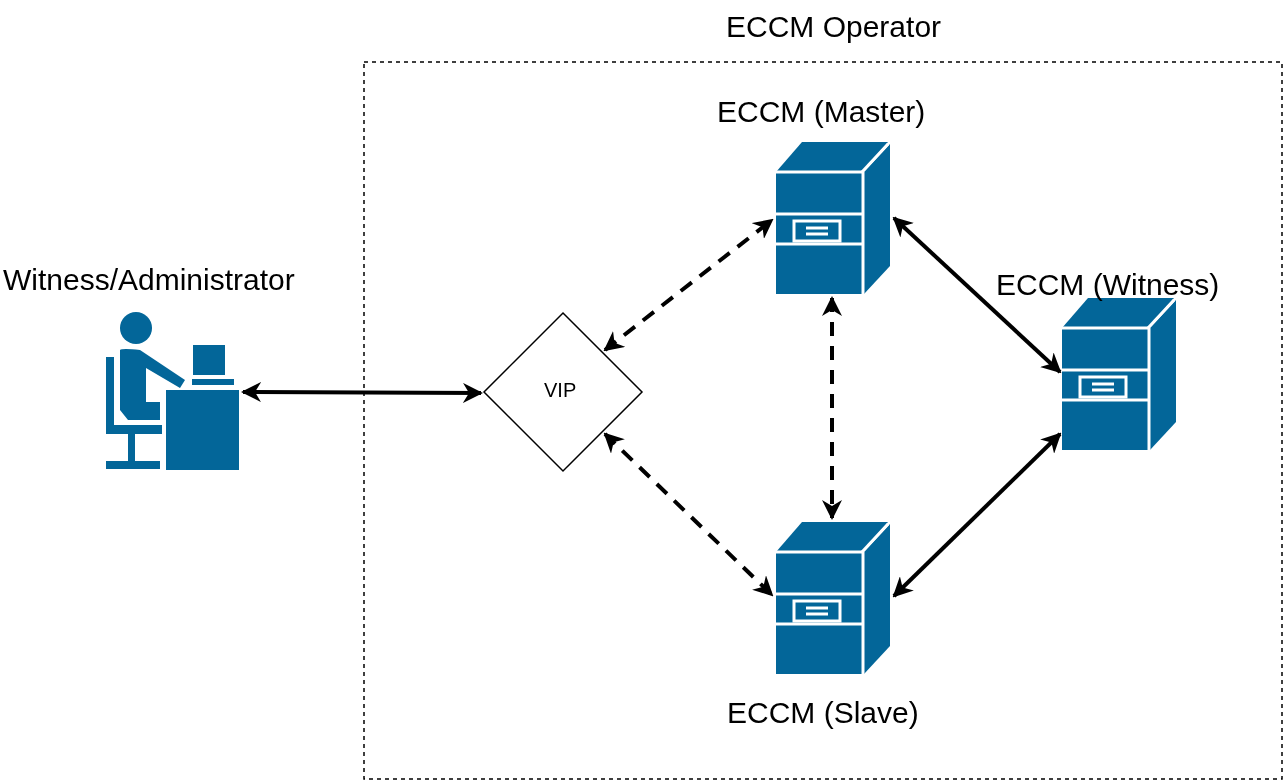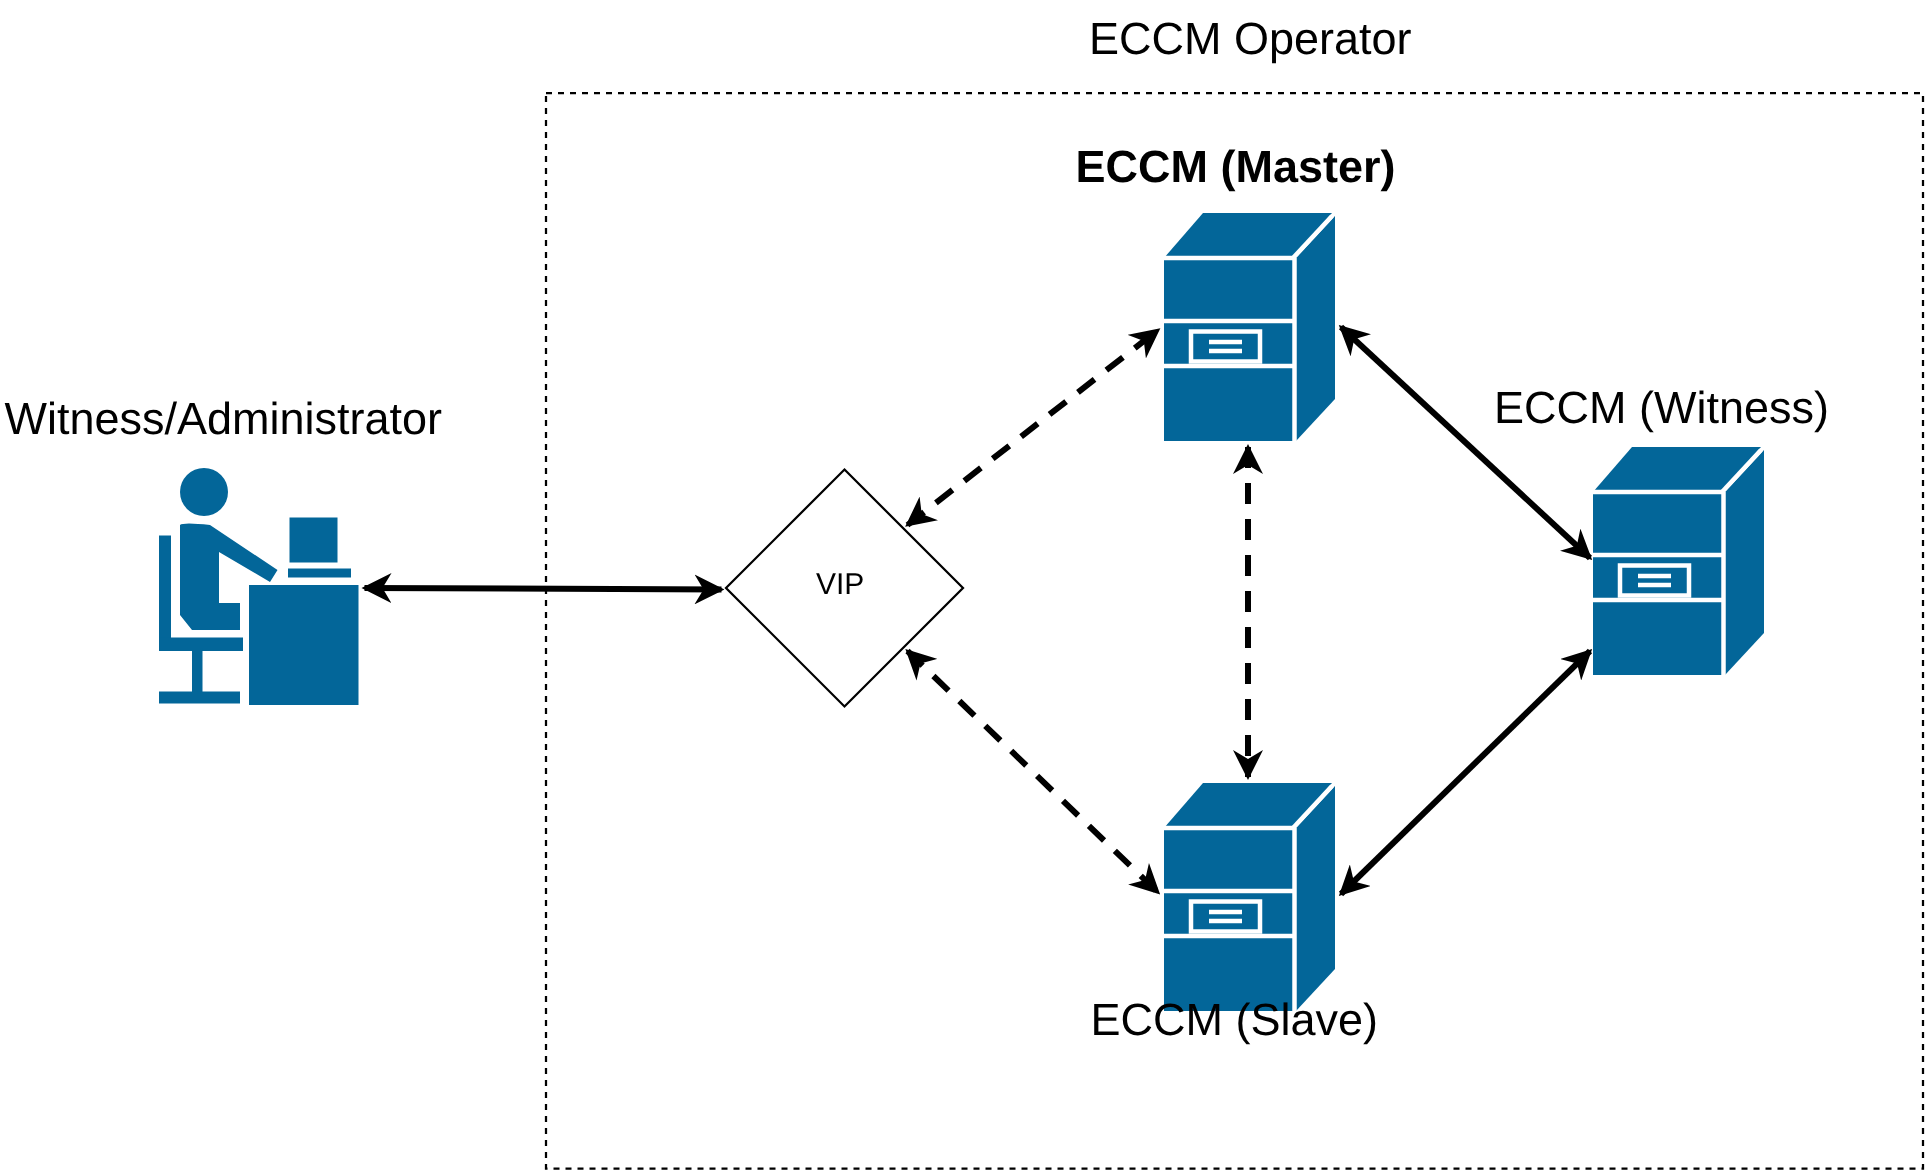"ECCM (Master)" div.lbl { font-weight: bold -> none }
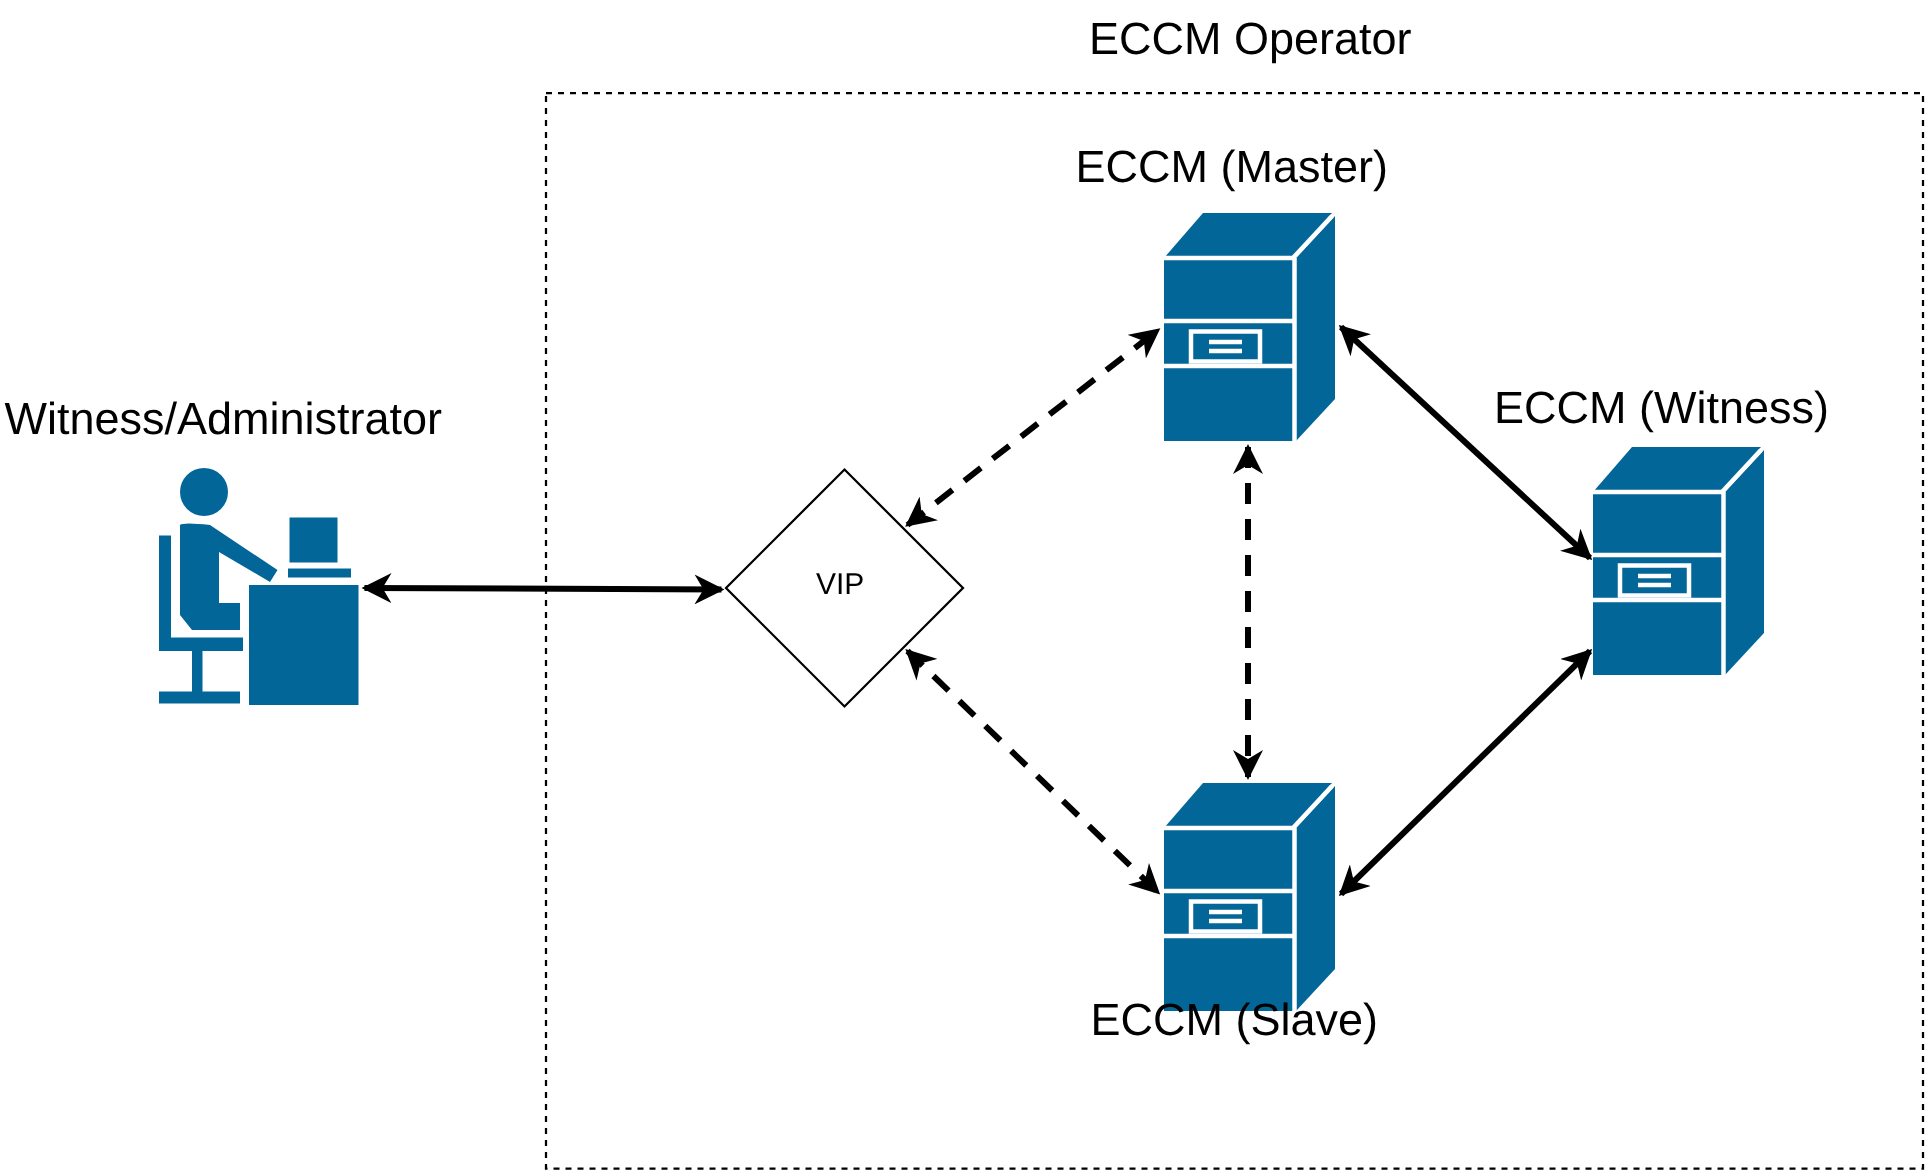"ECCM (Witness)" div.lbl { top: 256px -> 268px }
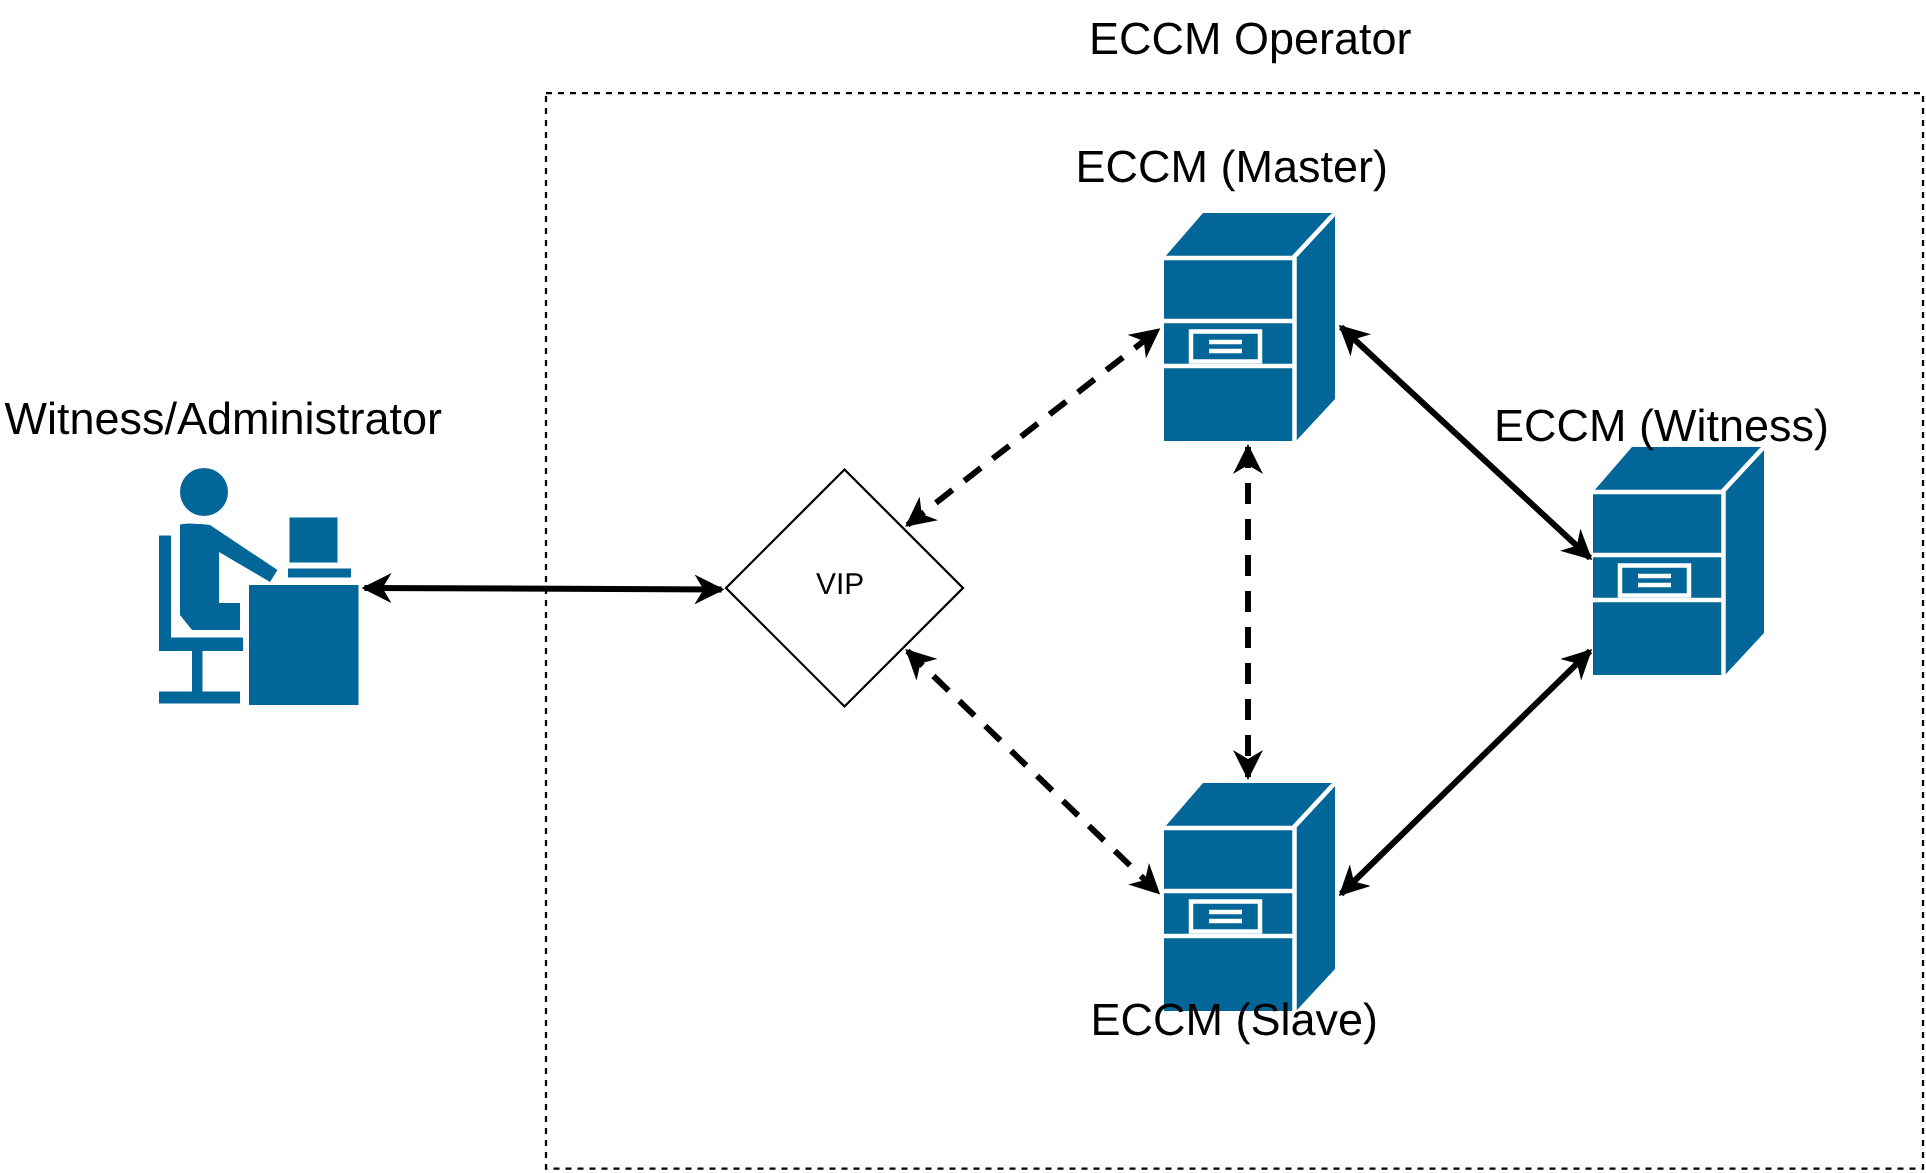"ECCM (Slave)" div.lbl { top: 664px -> 696px }
